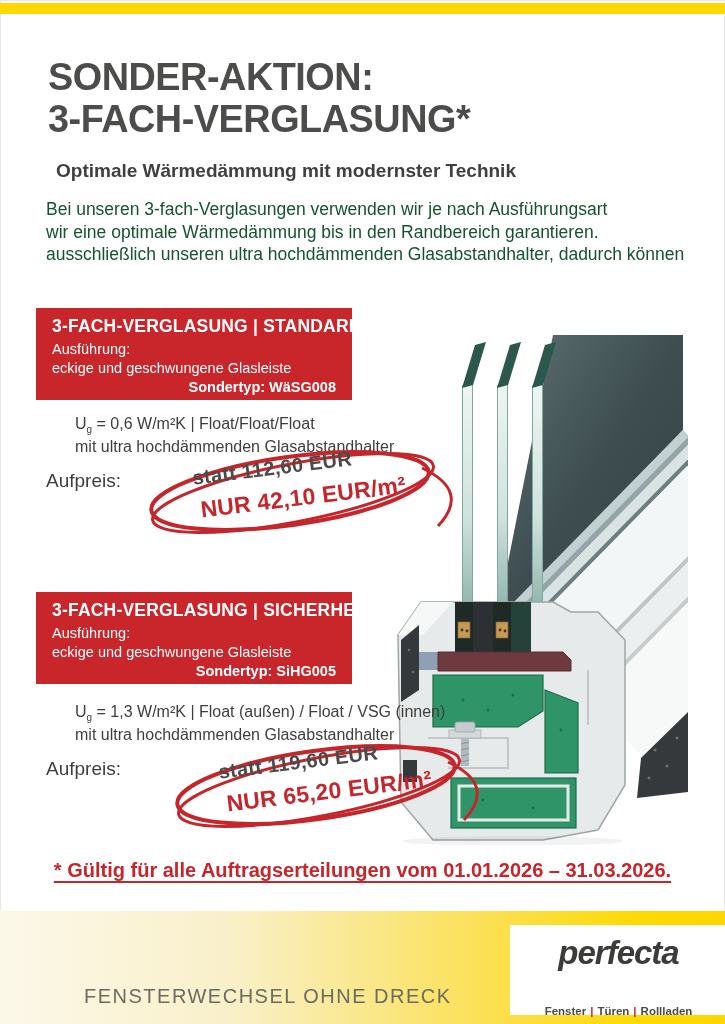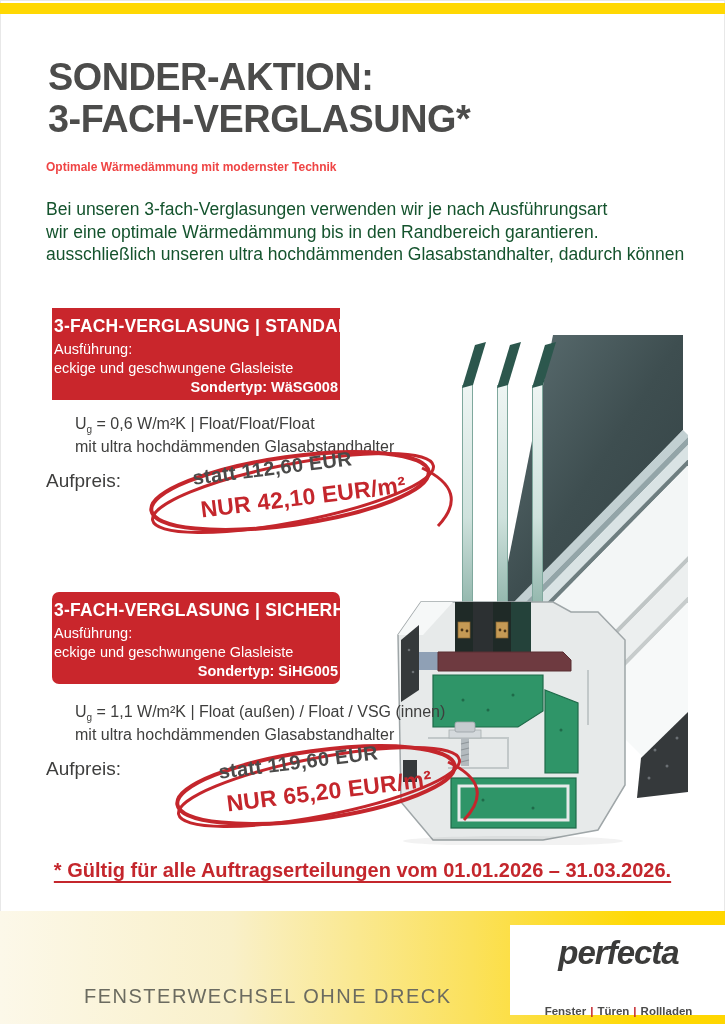"Optimale Wärmedämmung mit modernster" .subtitle { color: #ef4444 -> #404040; font-size: 12px -> 19px; left: 46px -> 56px }
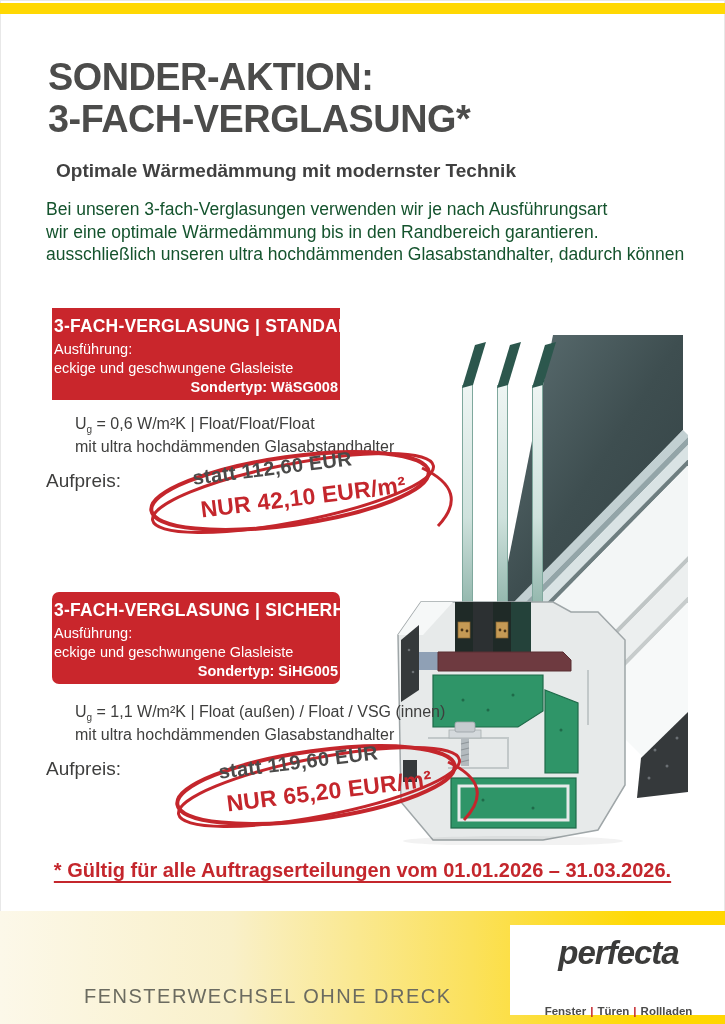"3-FACH-VERGLASUNG | STANDARD" .offer-box { left: 52px -> 36px; padding: 8px 2px -> 8px 16px }
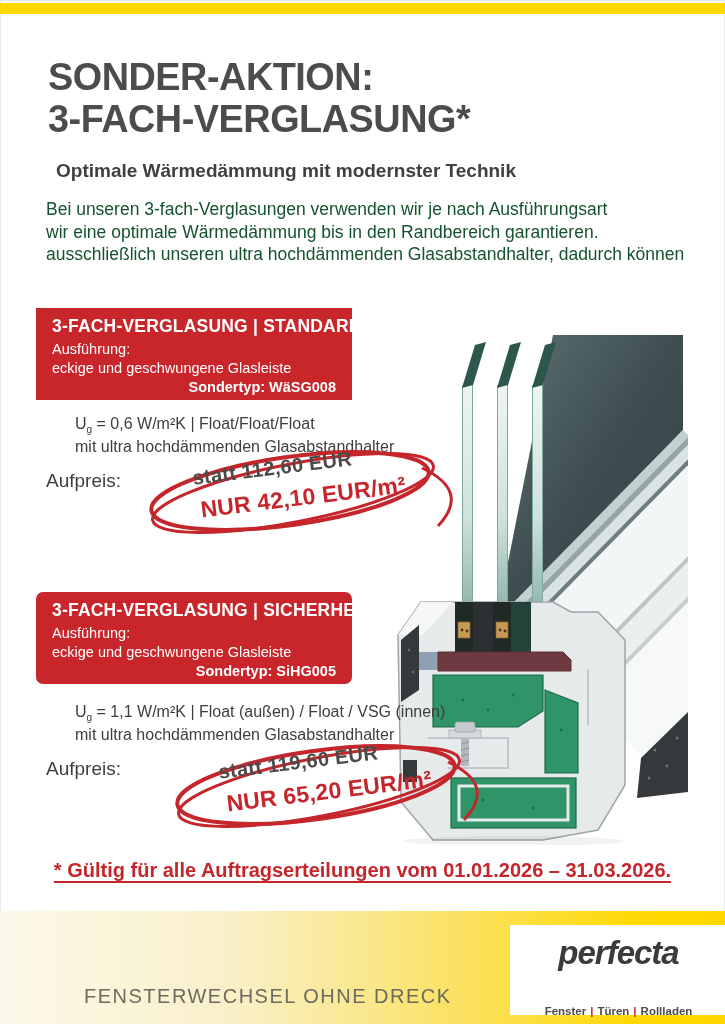"3-FACH-VERGLASUNG | SICHERHEIT" #offer2-box { border-radius: 7px -> none }
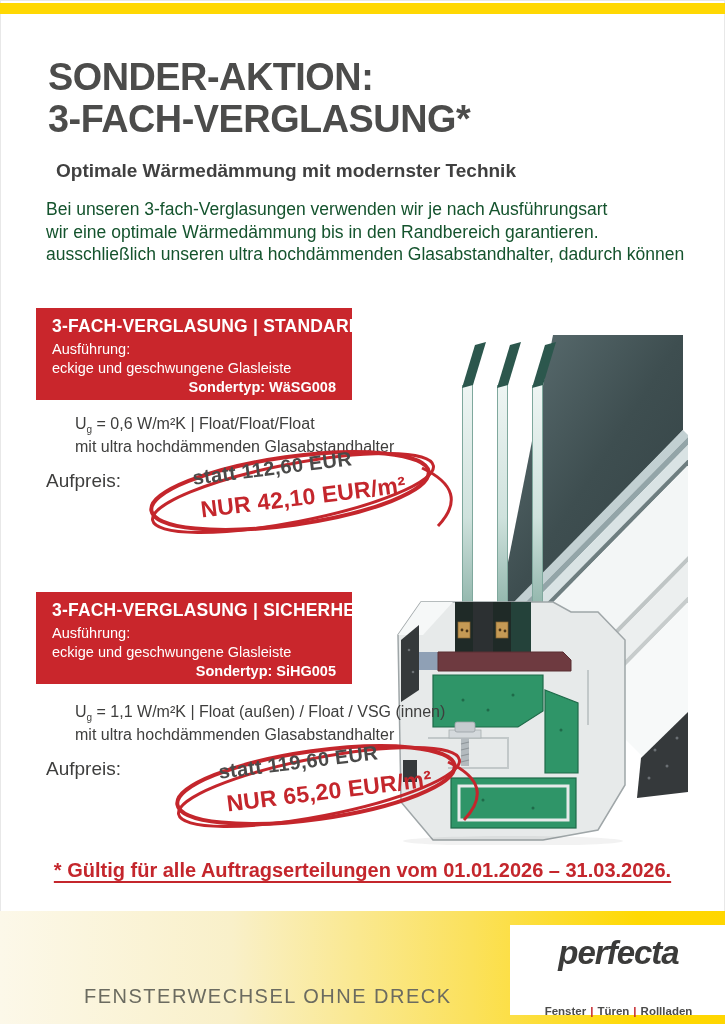"= 1,1 W/m²K | Float" span { text: 1,1 -> 1,3 }
